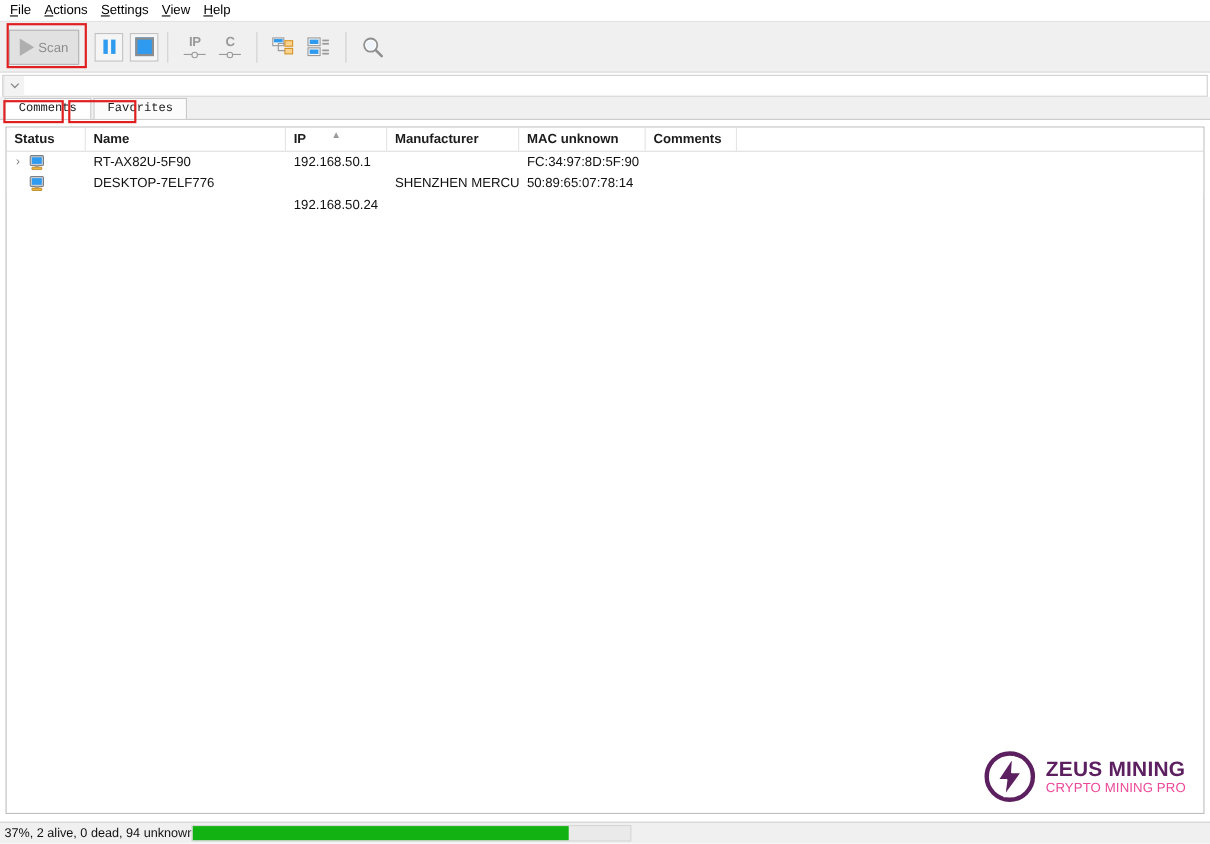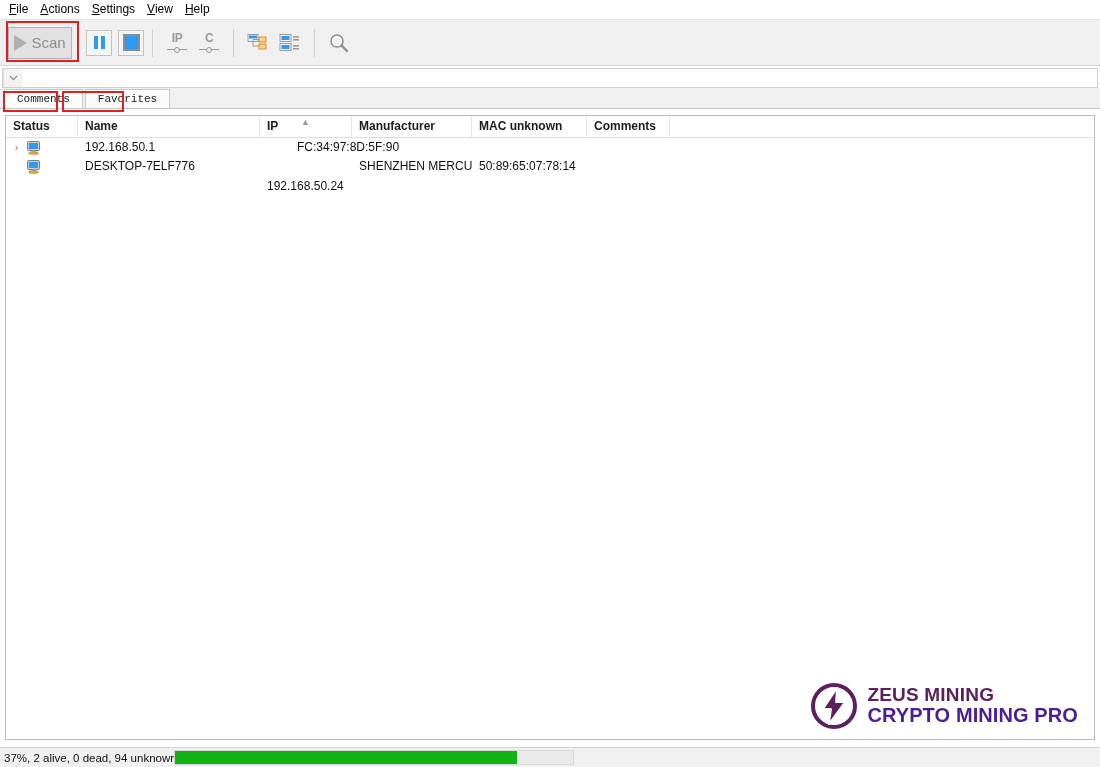"Scan" .scan-label { font-size: 15px -> 12px }
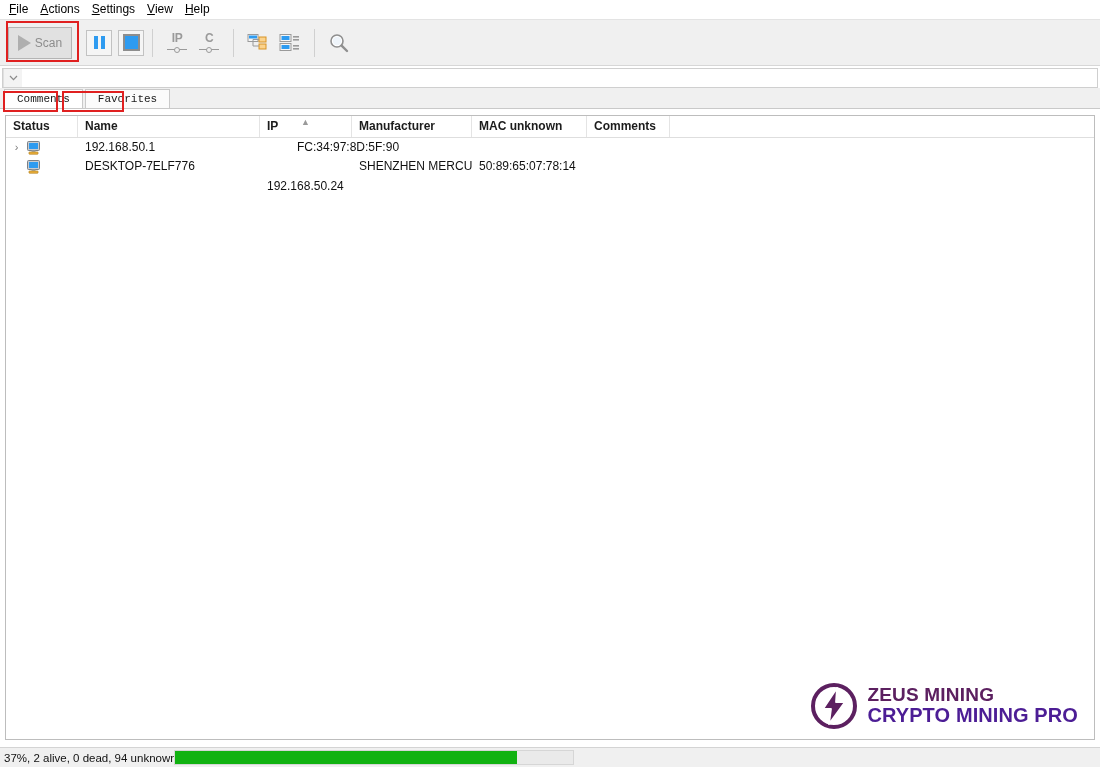"RT-AX82U-5F90" div.cell { html: none -> <div>RT-AX82U-5F90</div> }
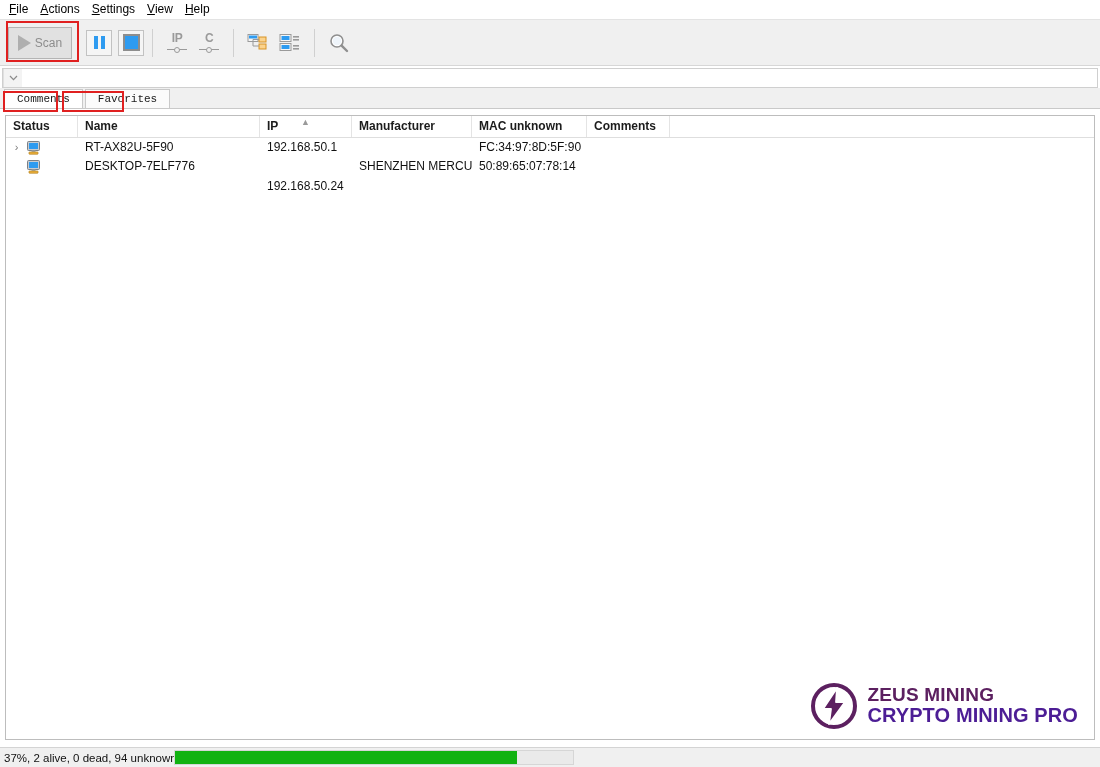"CRYPTO MINING PRO" .logo-l2 { color: #4c1d95 -> #ec4899; font-size: 20px -> 12px; font-weight: 700 -> 400 }
